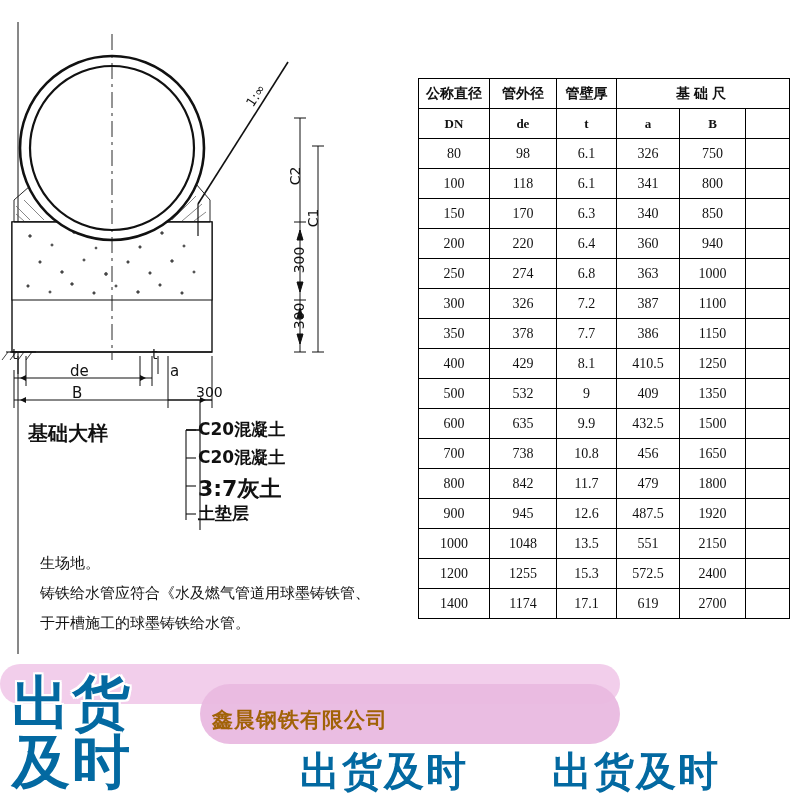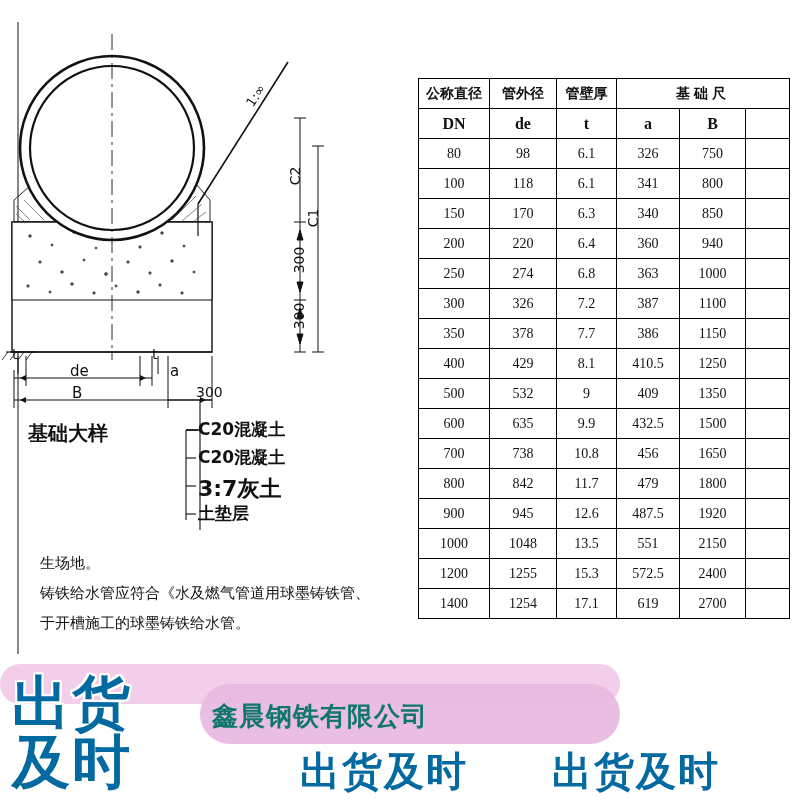"DN" table.spec .sym { font-size: 16px -> 13px }
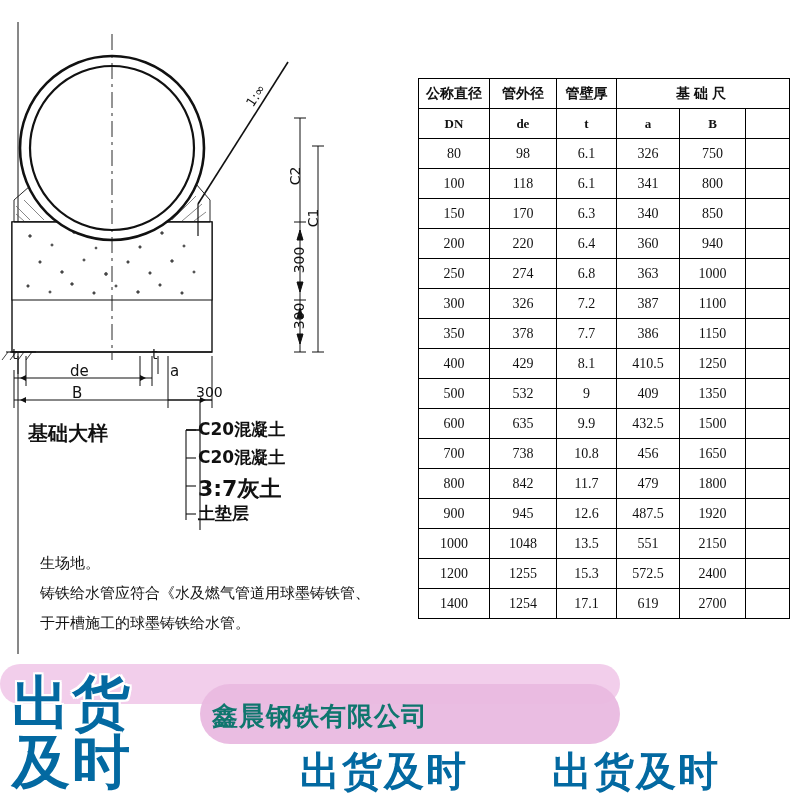"1254" td.col-de { text: 1254 -> 1174 }
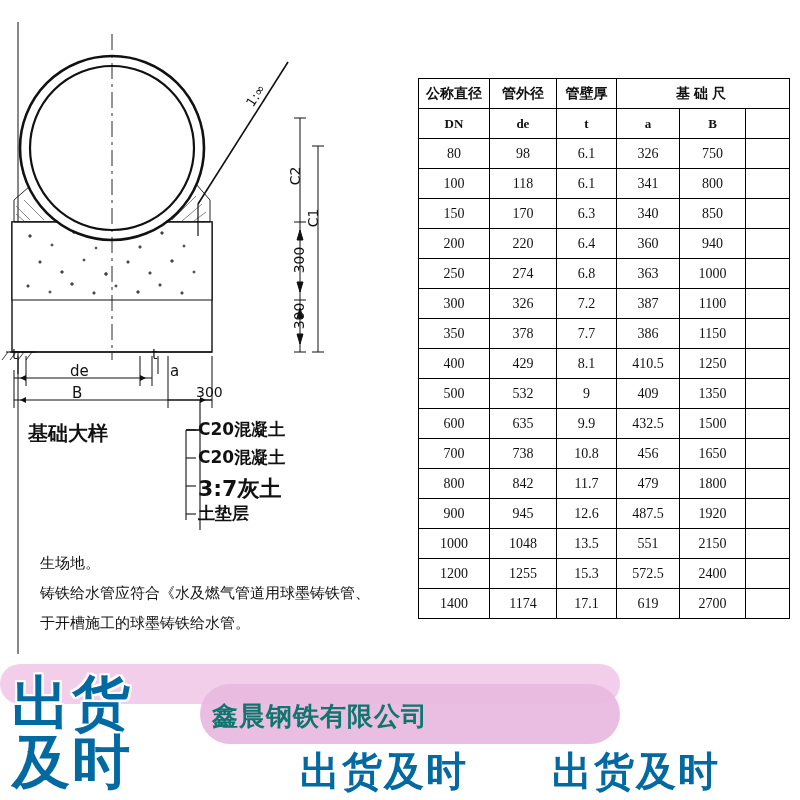"鑫晨钢铁有限公司" .wm-company { color: #0f766e -> #a16207; font-size: 26px -> 21px }
